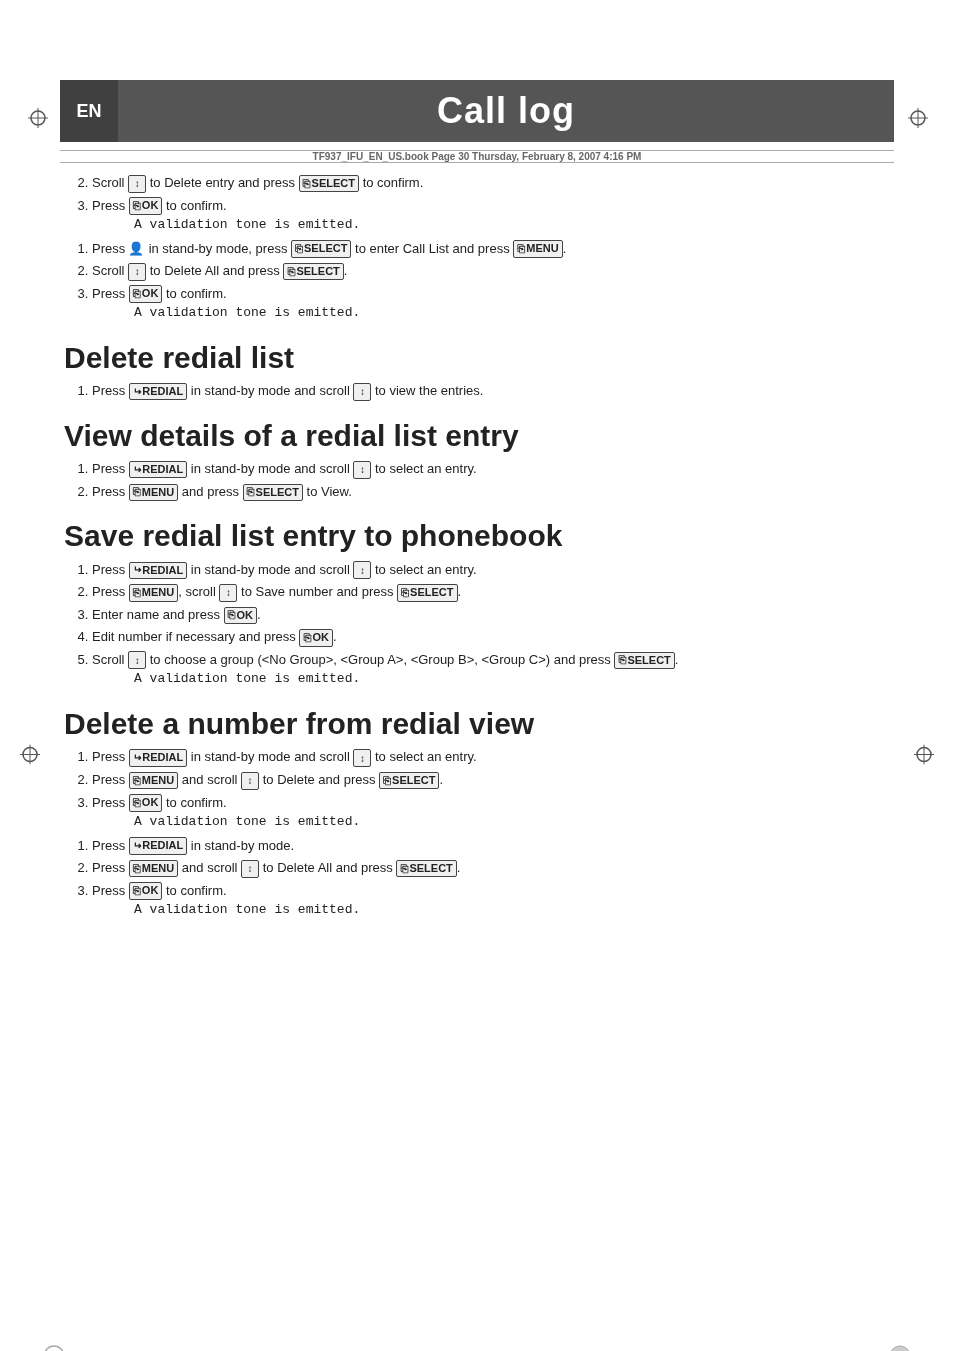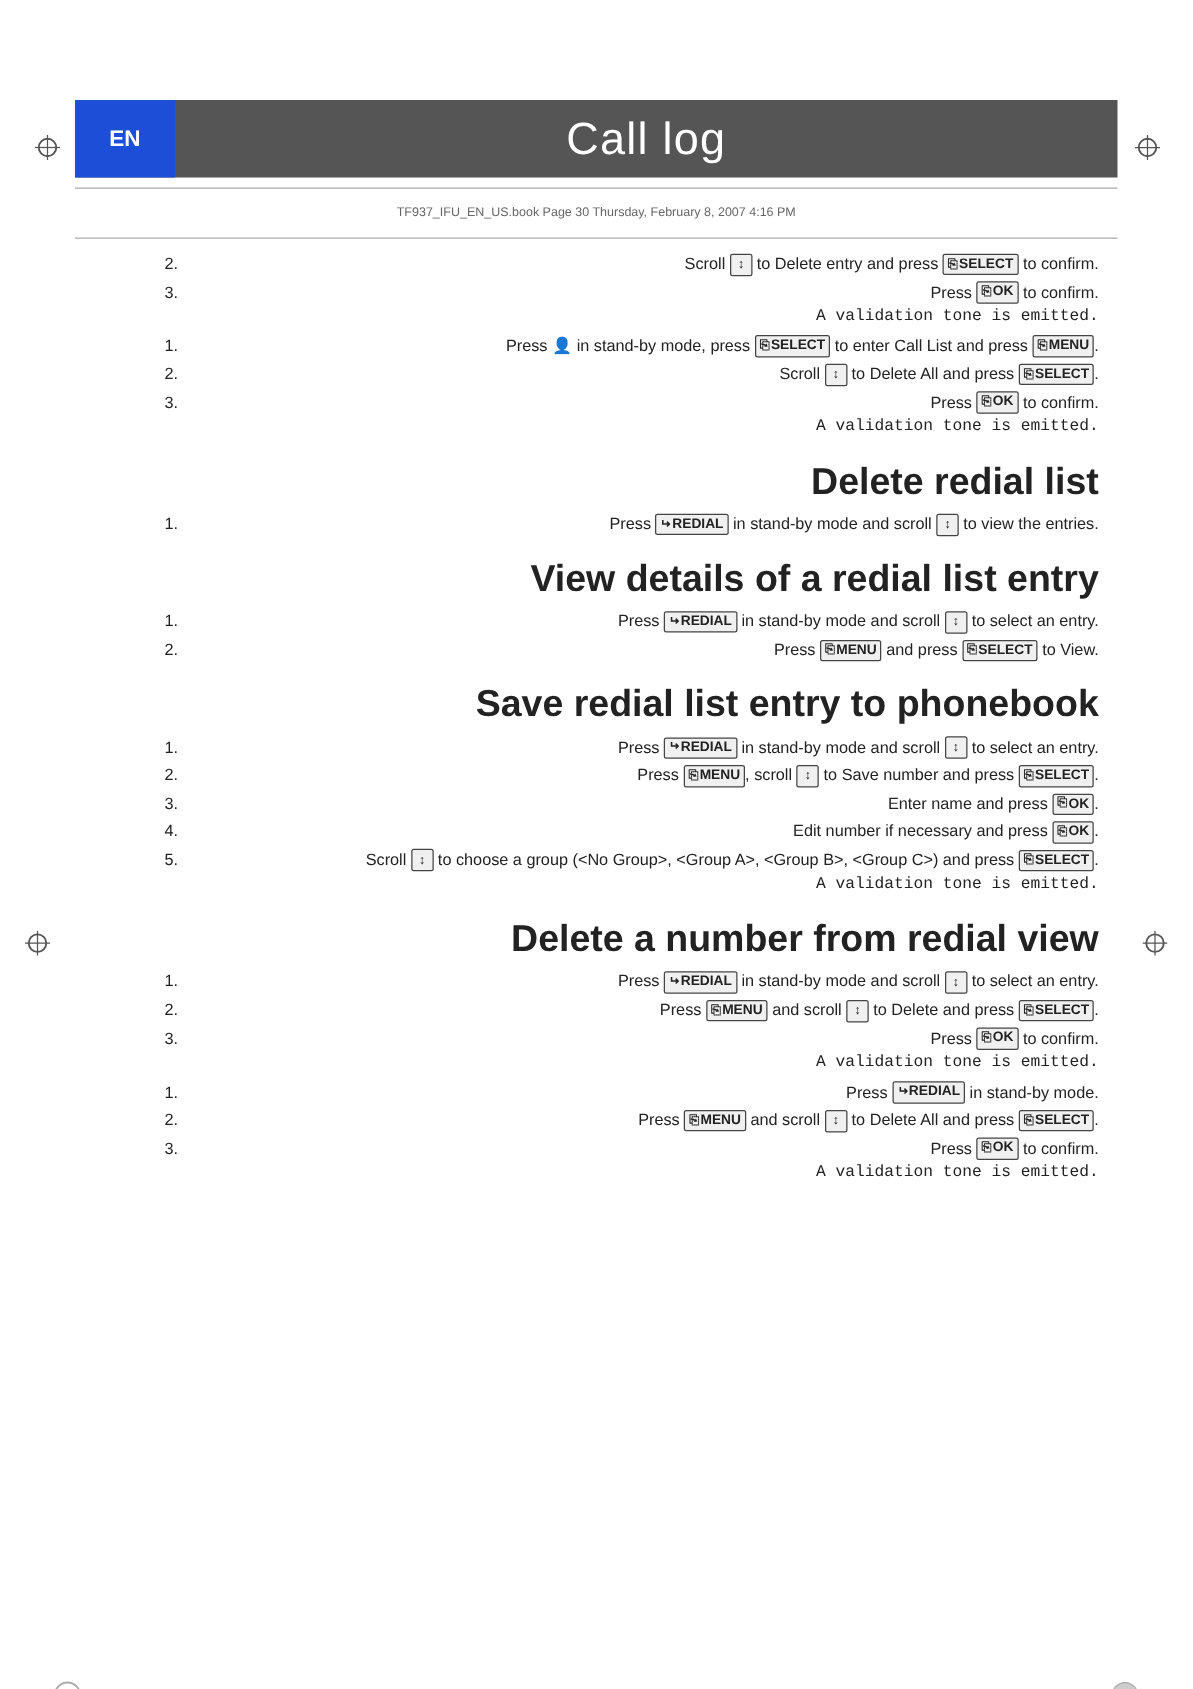"EN" .en-badge { background: #1d4ed8 -> #404040; width: 80px -> 58px }
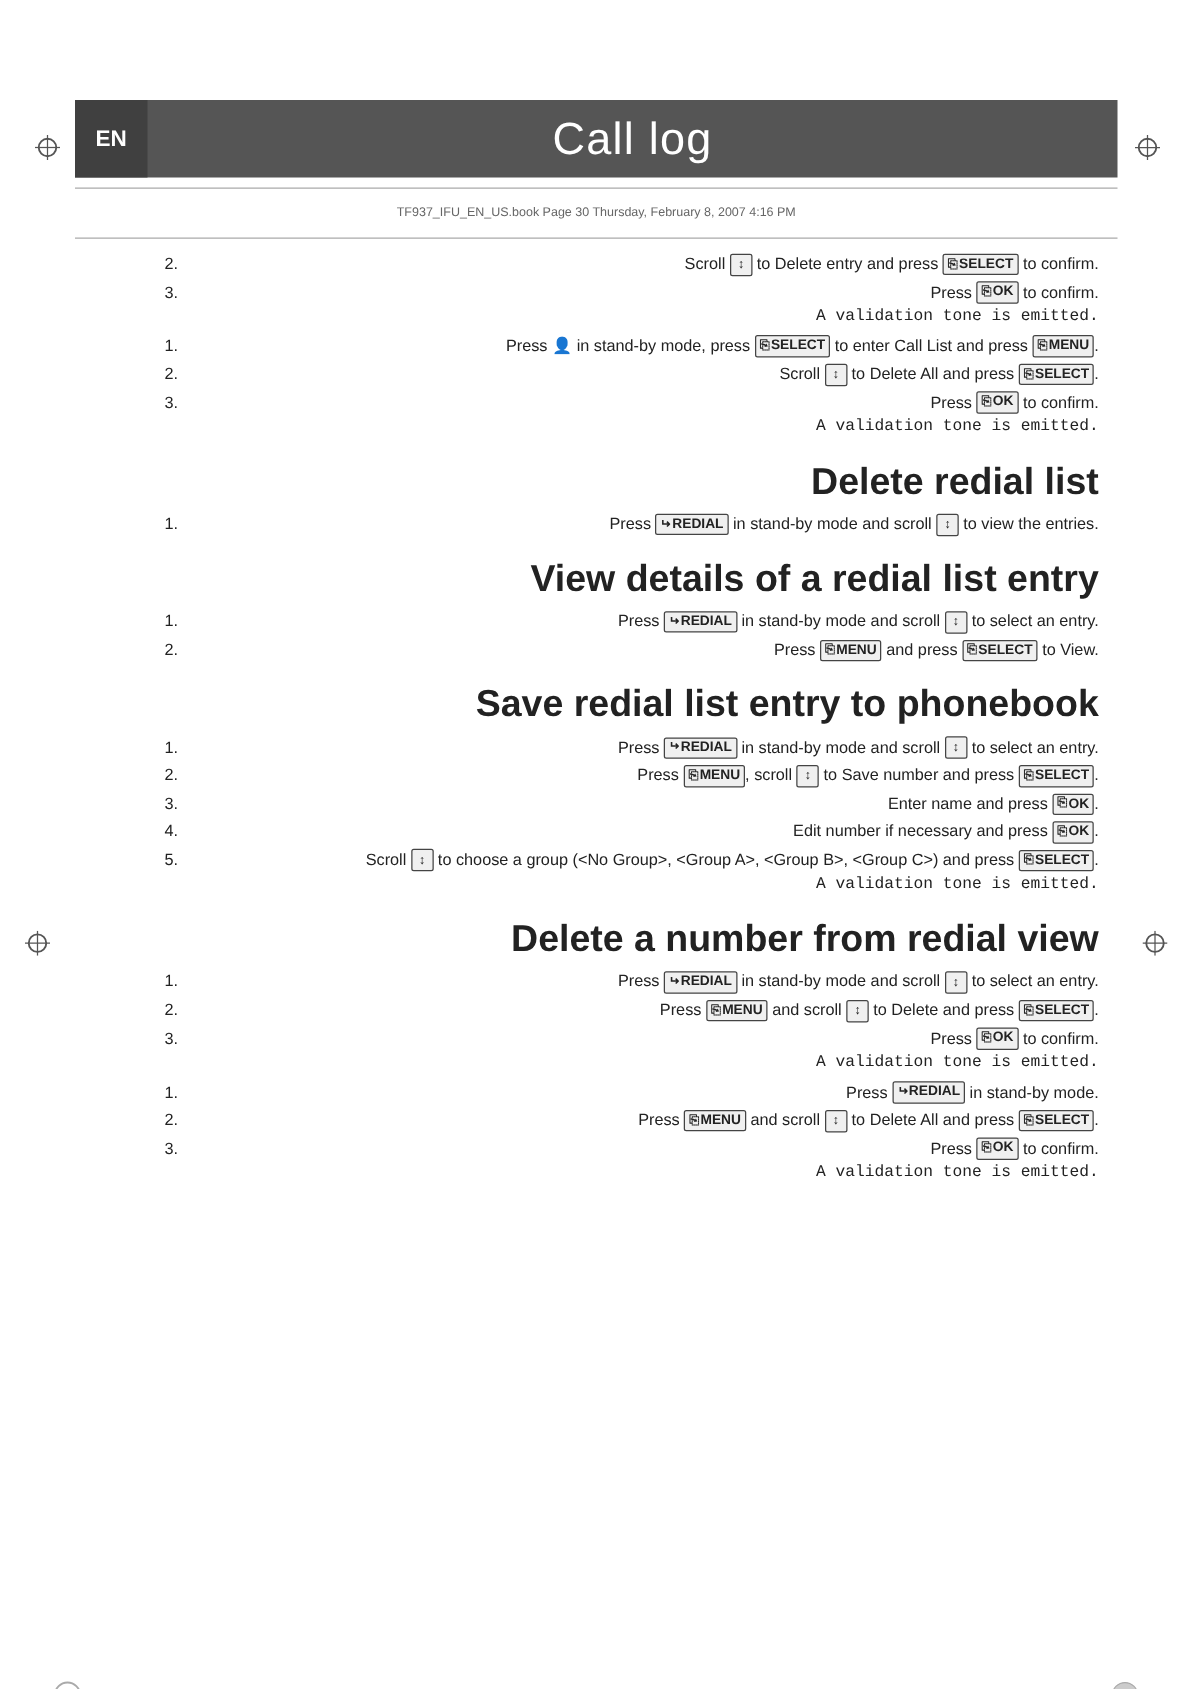"Call log" .header-title { font-weight: normal -> bold }
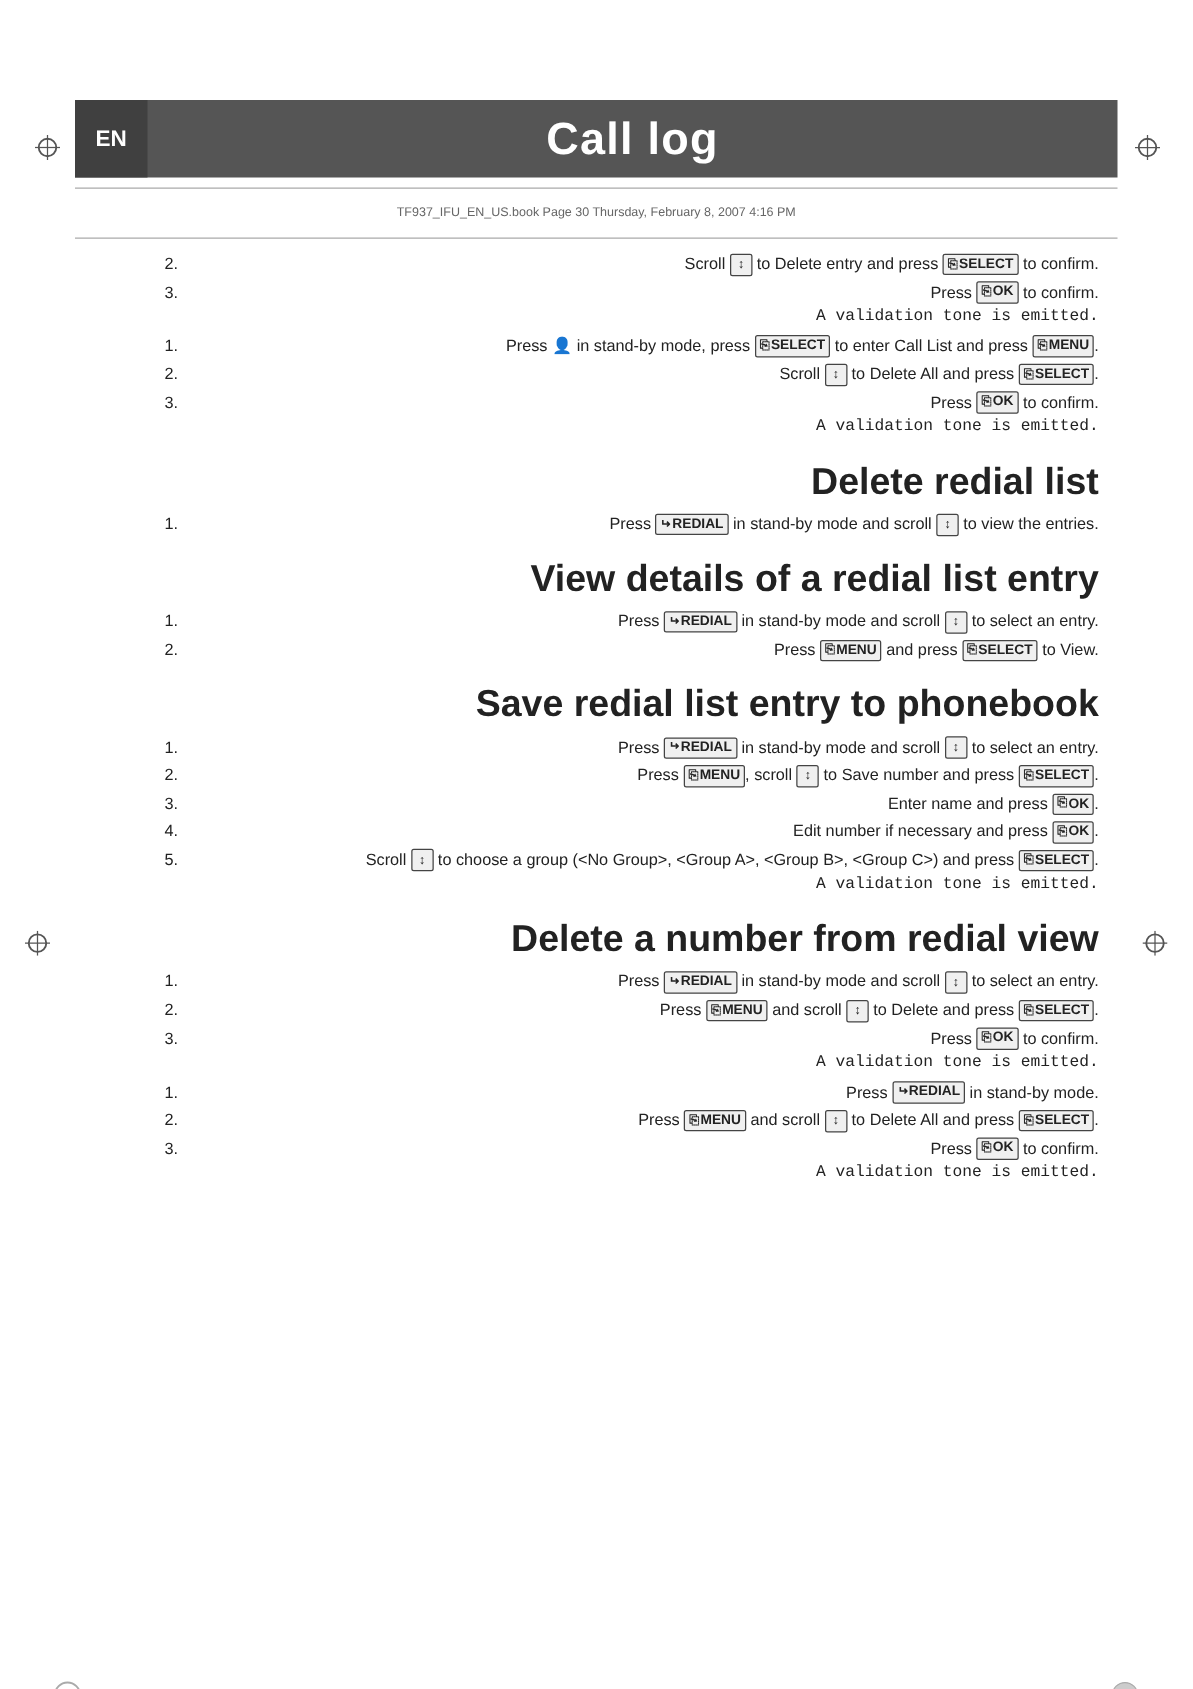"TF937_IFU_EN_US.book Page 30 Thursday," .file-meta { font-weight: none -> bold; padding: 14px 0 -> 0 0 }
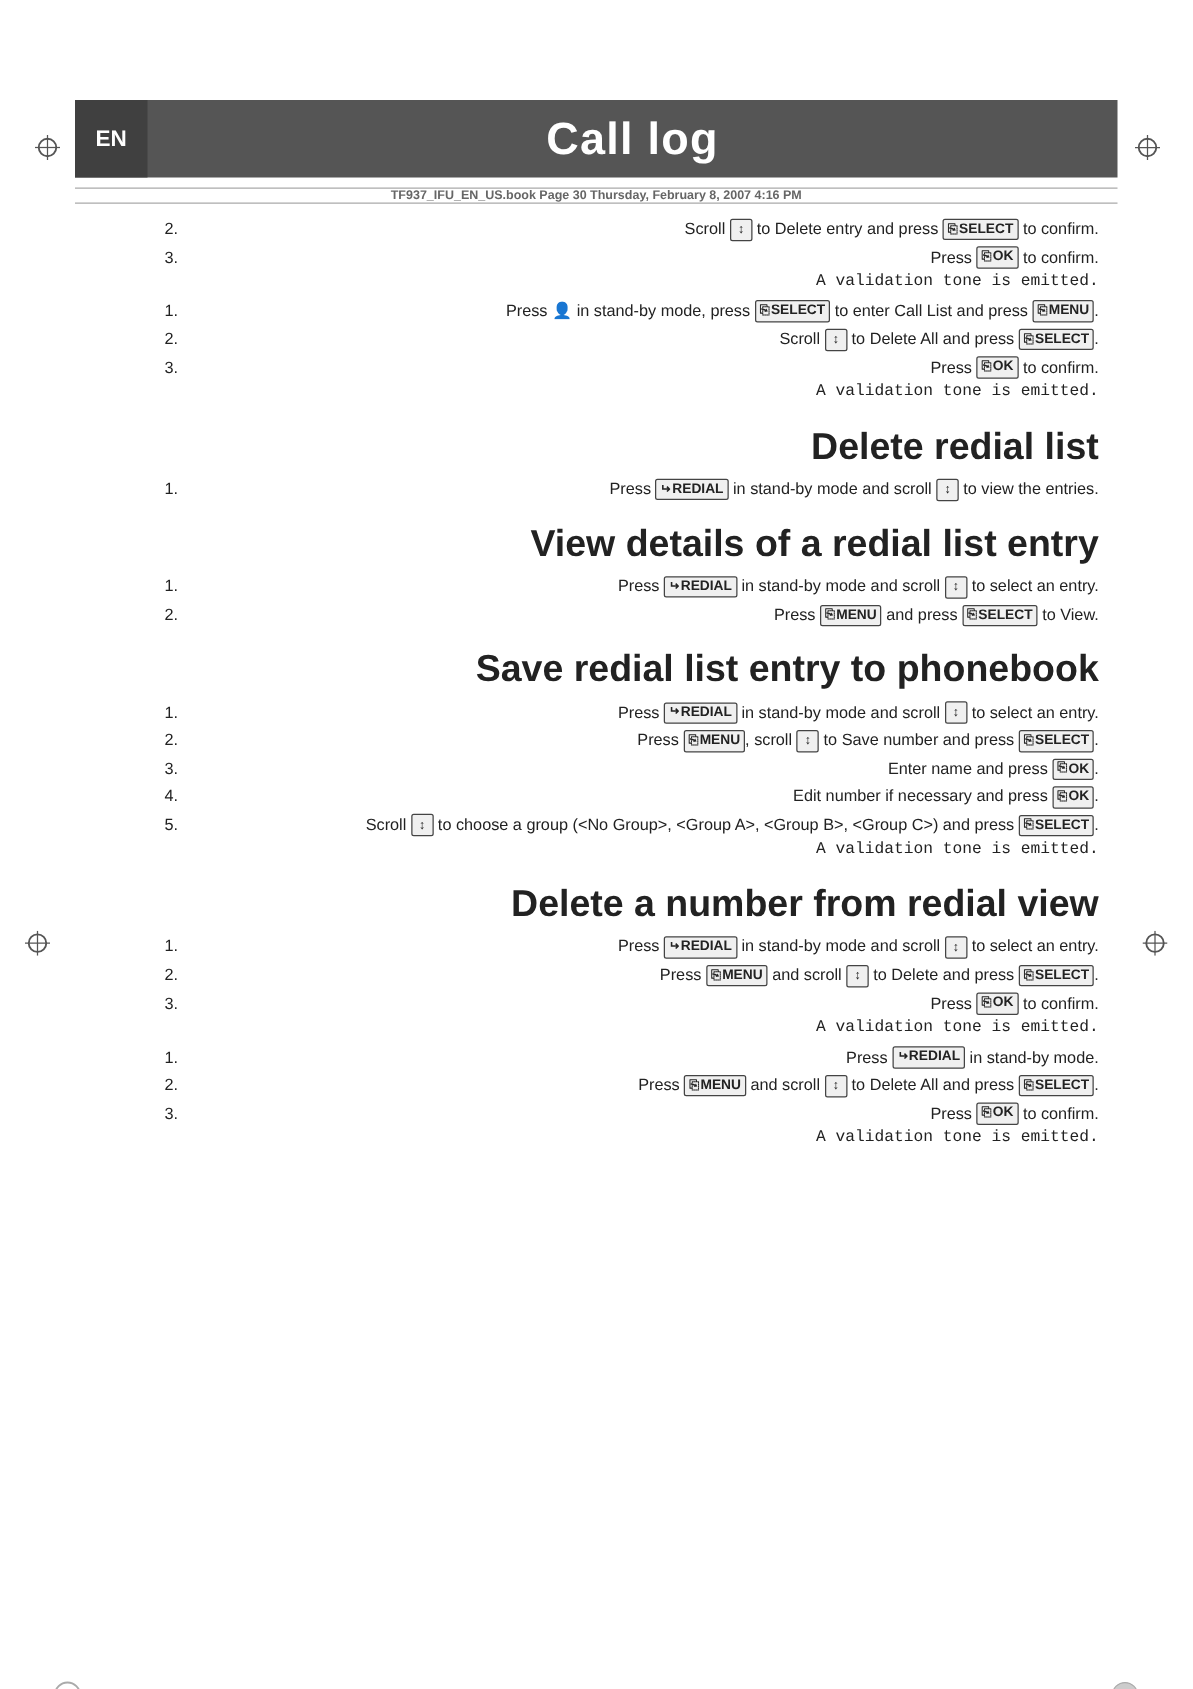"Scroll ↕ to Delete entry" .content { padding: 10px 75px 30px 118px -> 10px 75px 30px 64px; text-align: right -> none }
